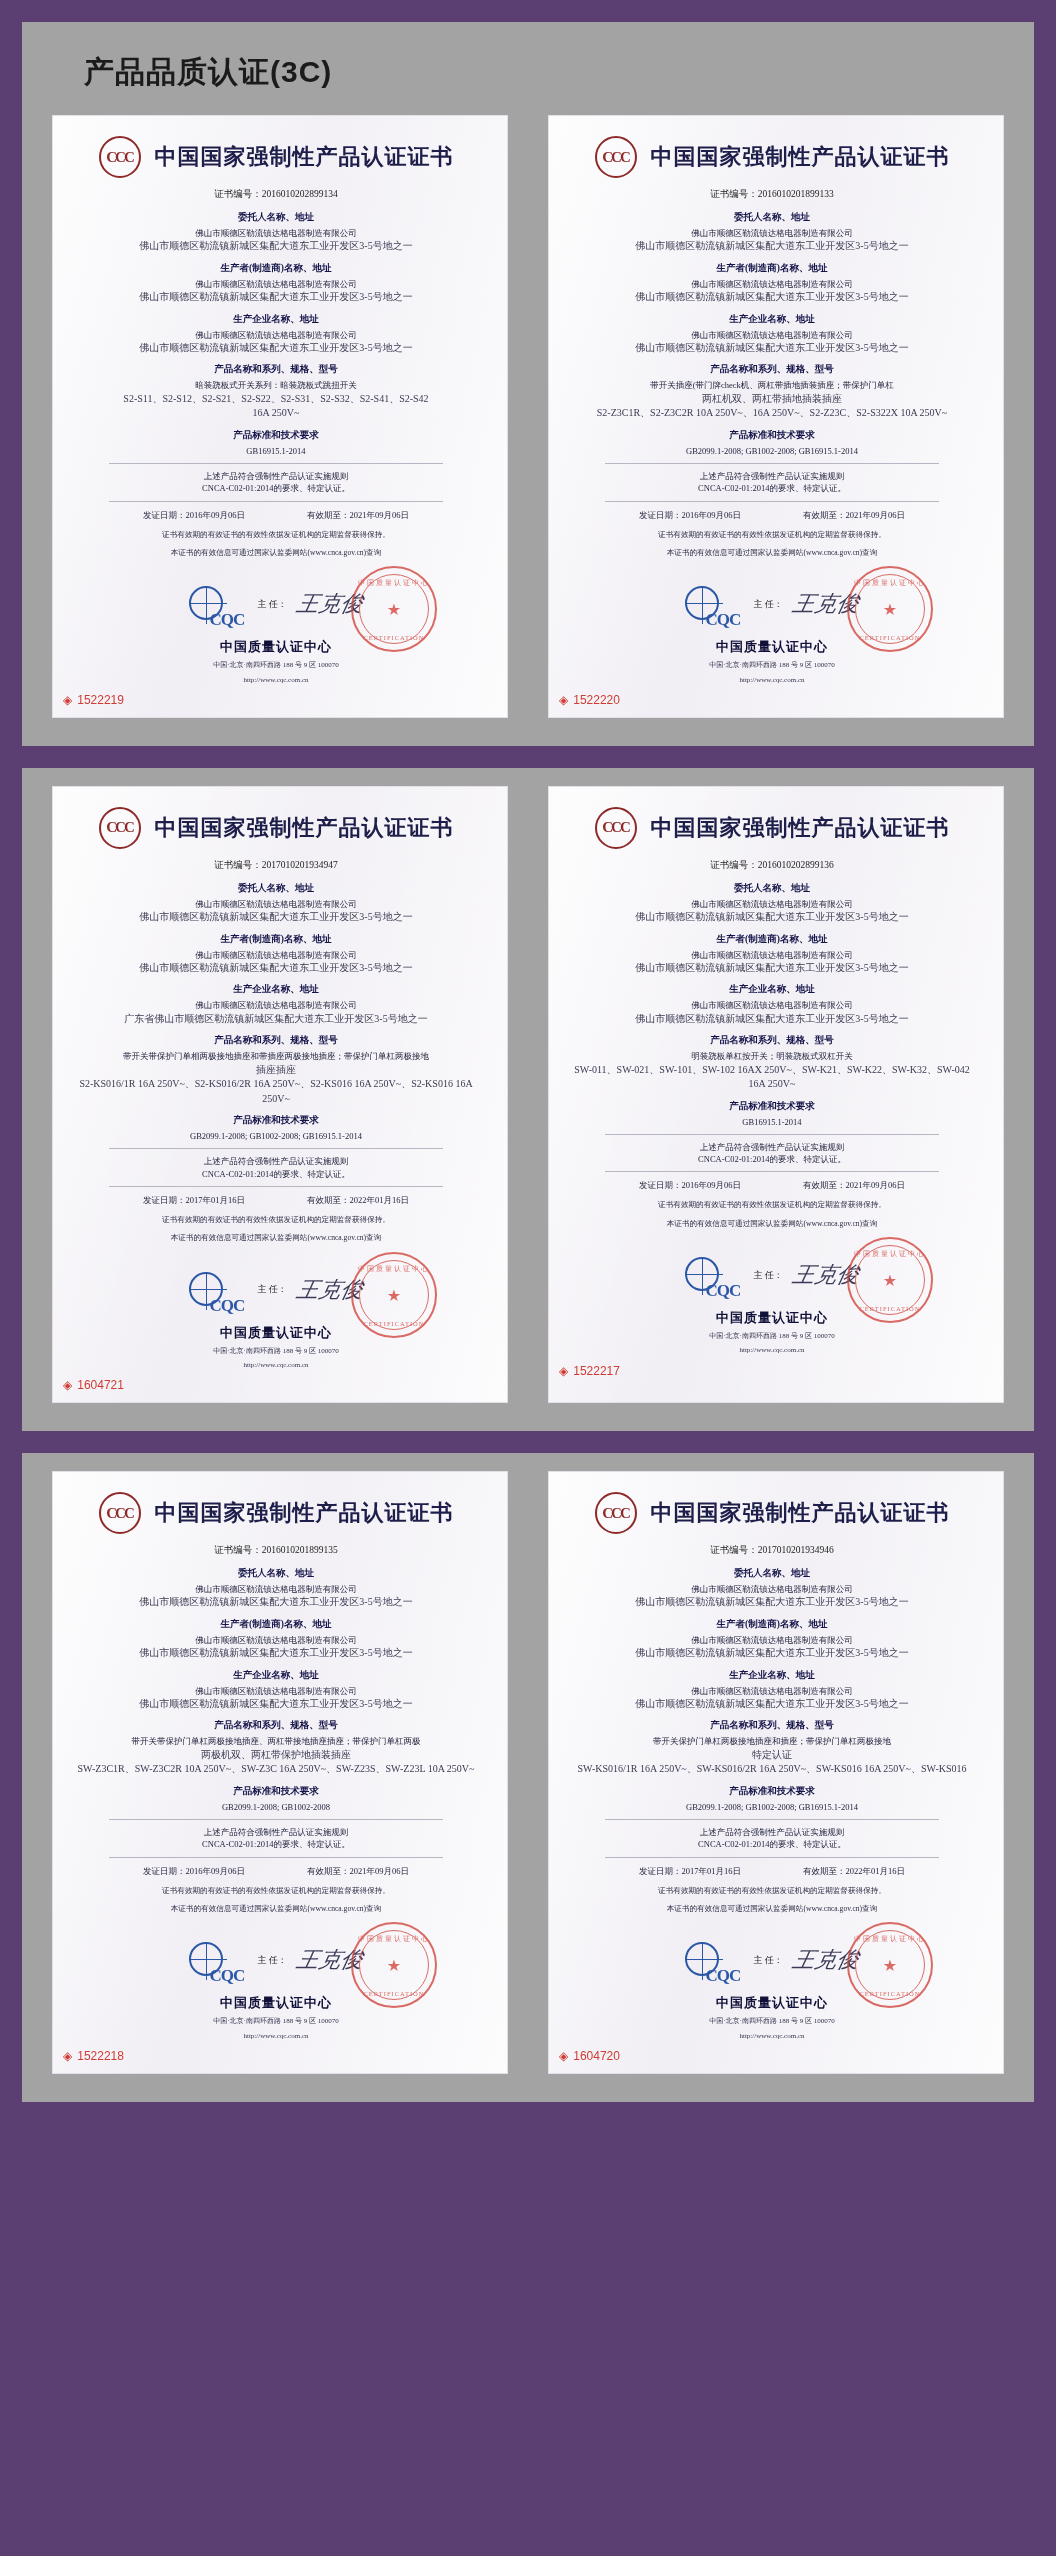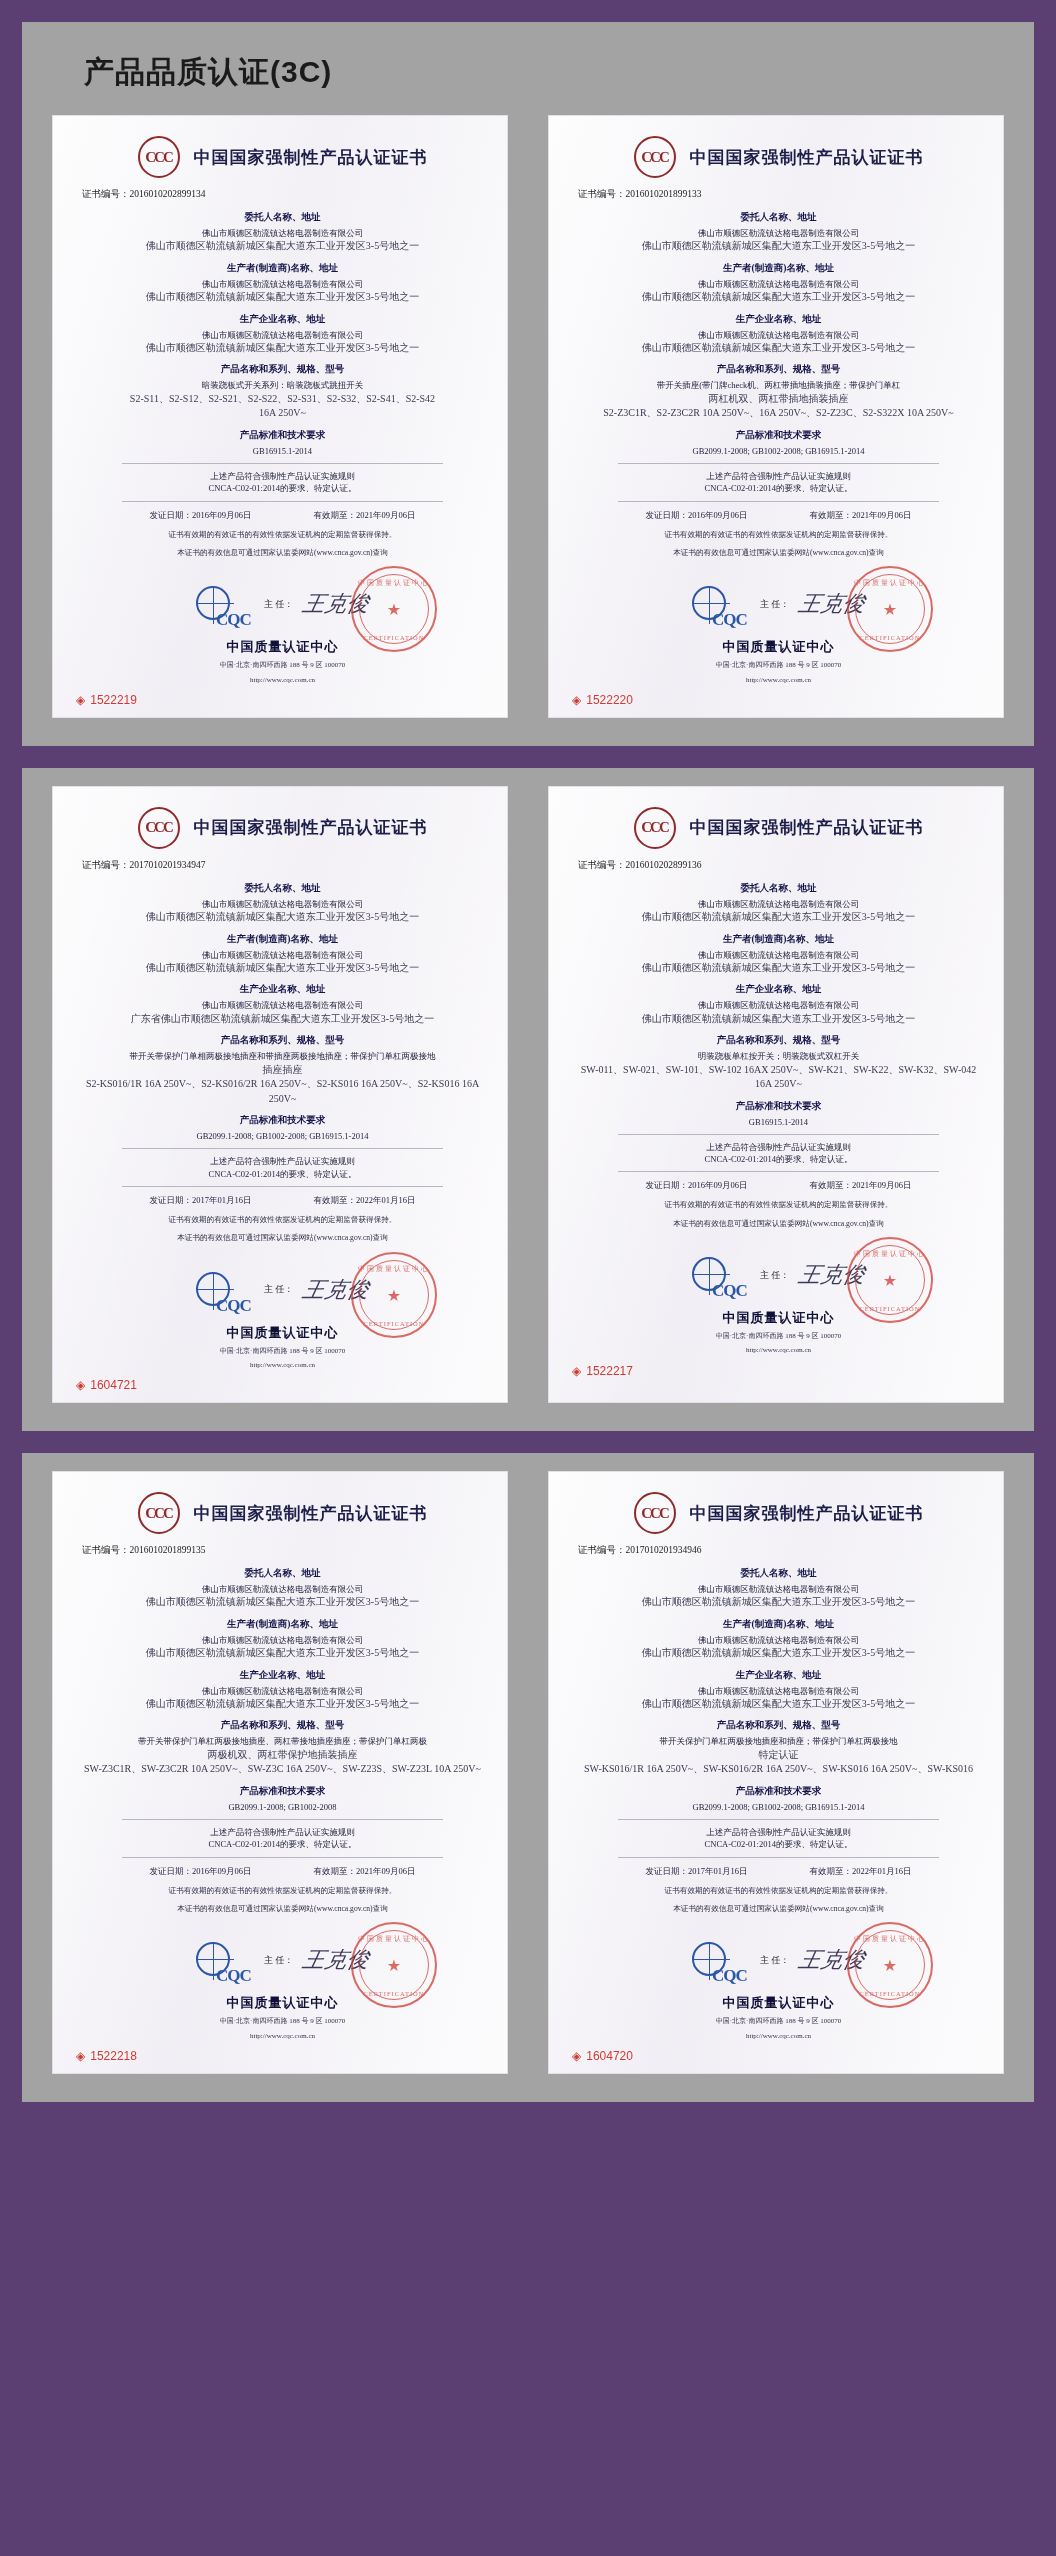"CCC" .cert { padding: 14px 18px 10px 23px -> 14px 18px 10px 10px }
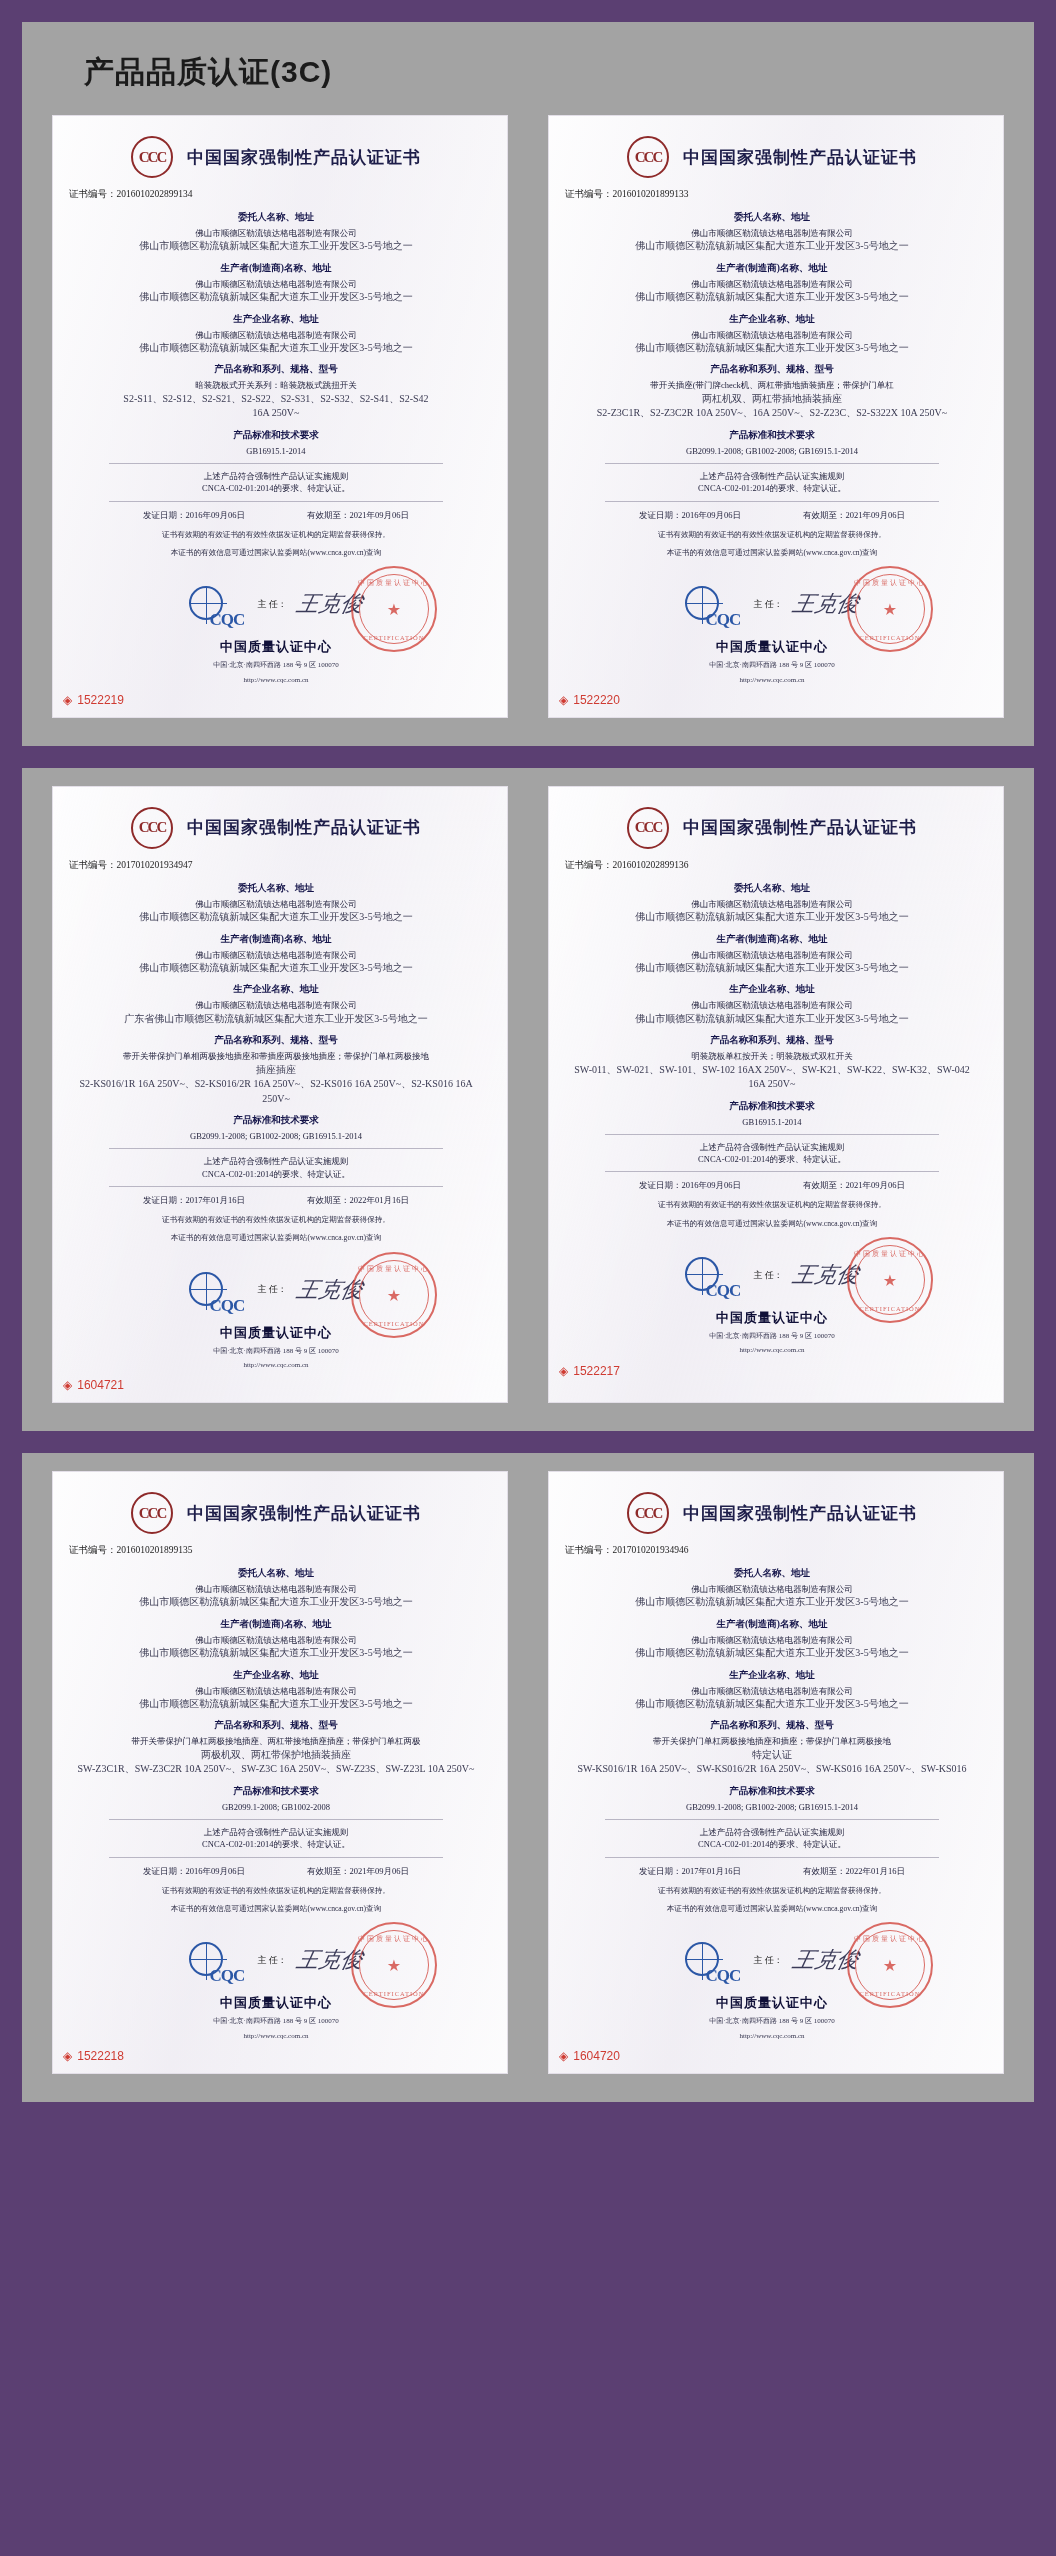"中国国家强制性产品认证证书" .cert-title { font-size: 17px -> 22px }
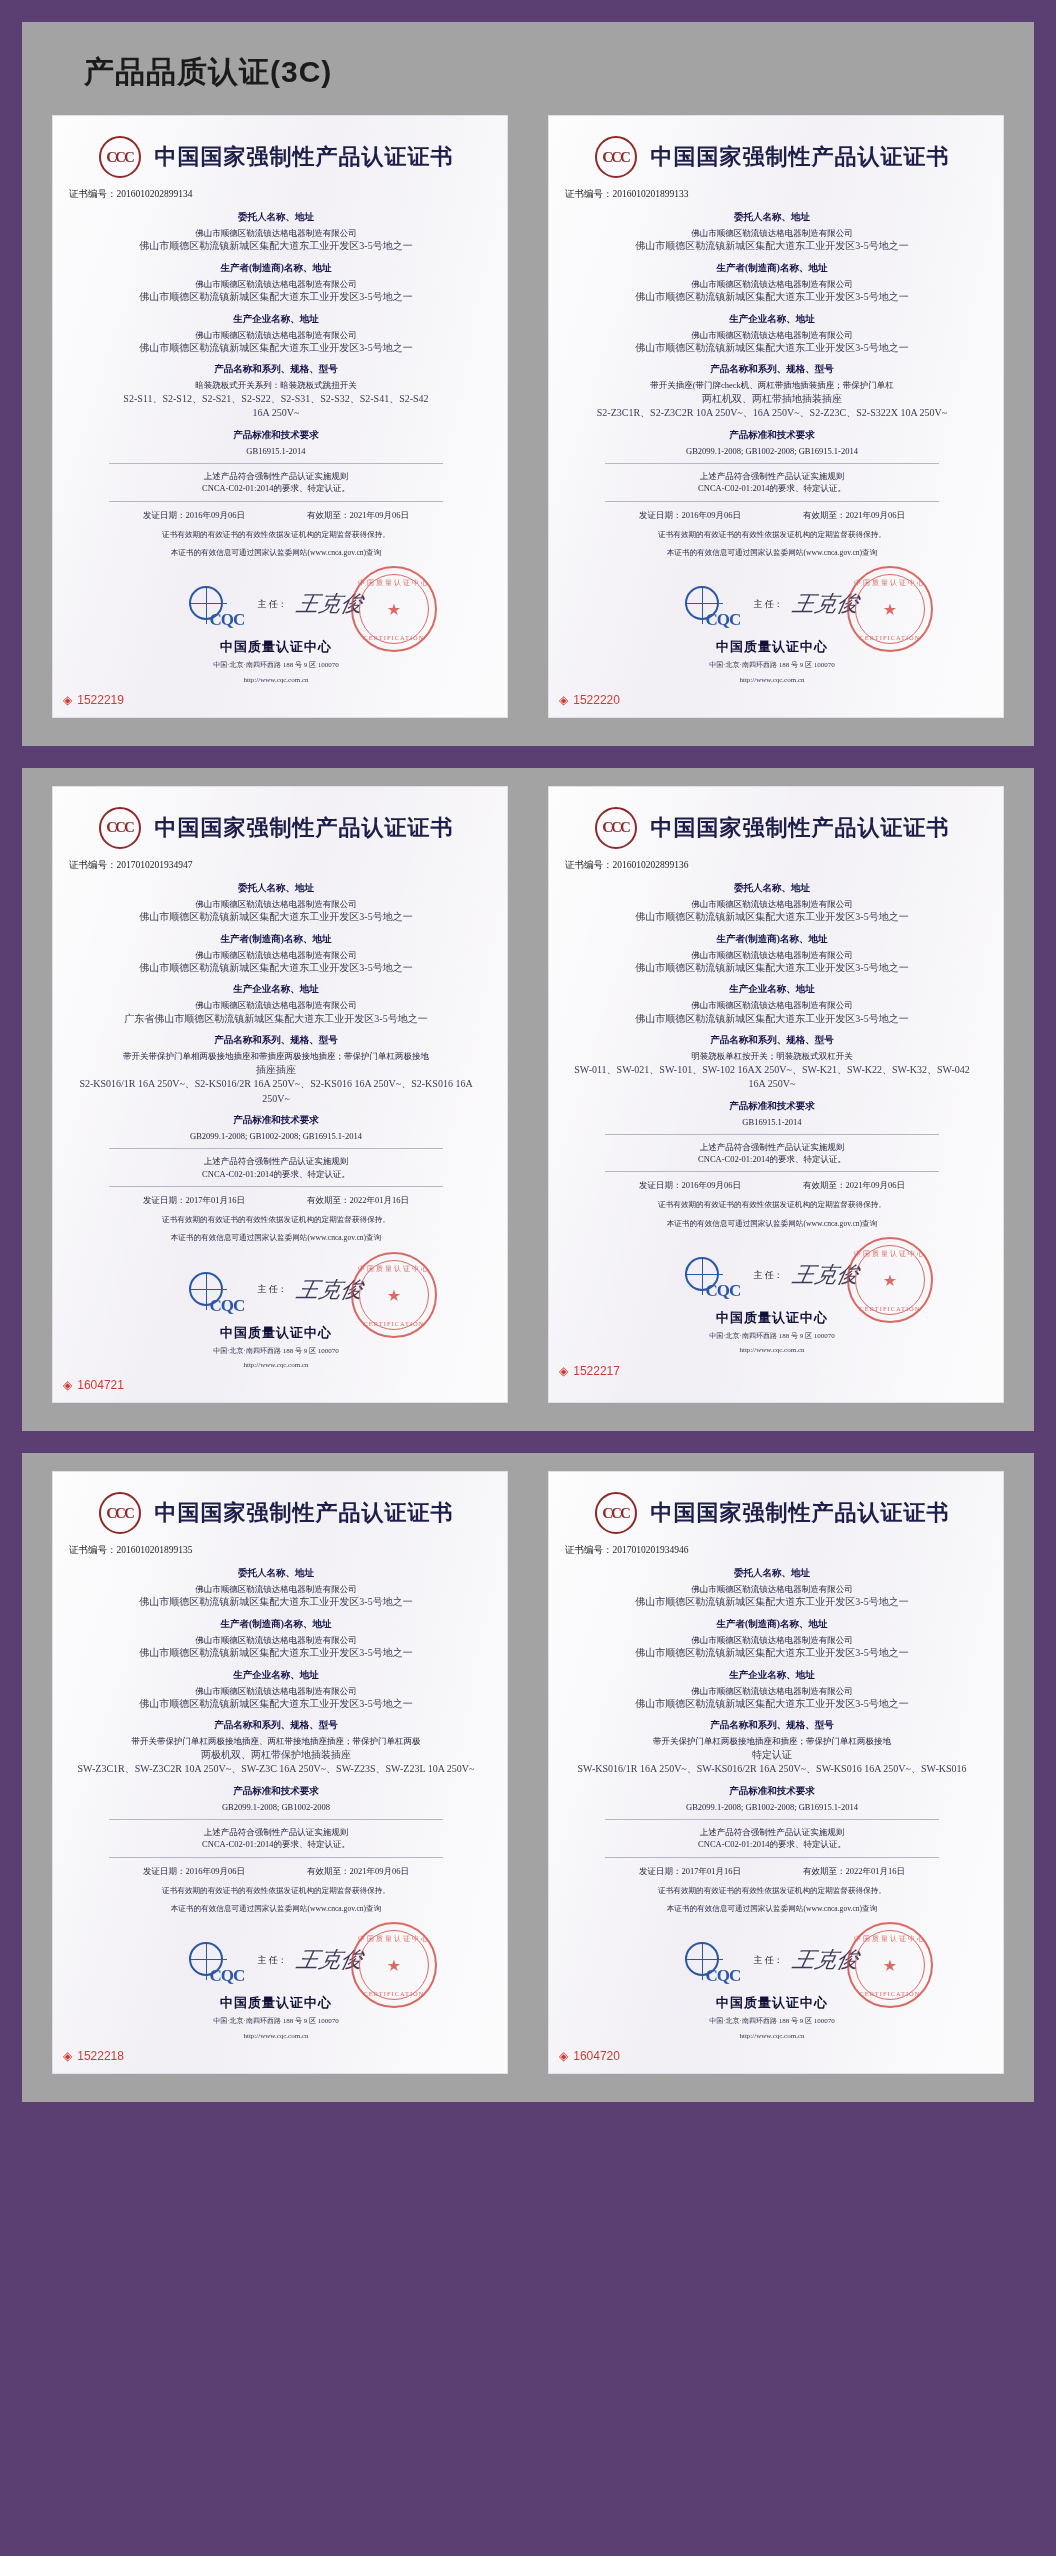"证书编号：2016010202899134" .cert-no { text-align: none -> center }
